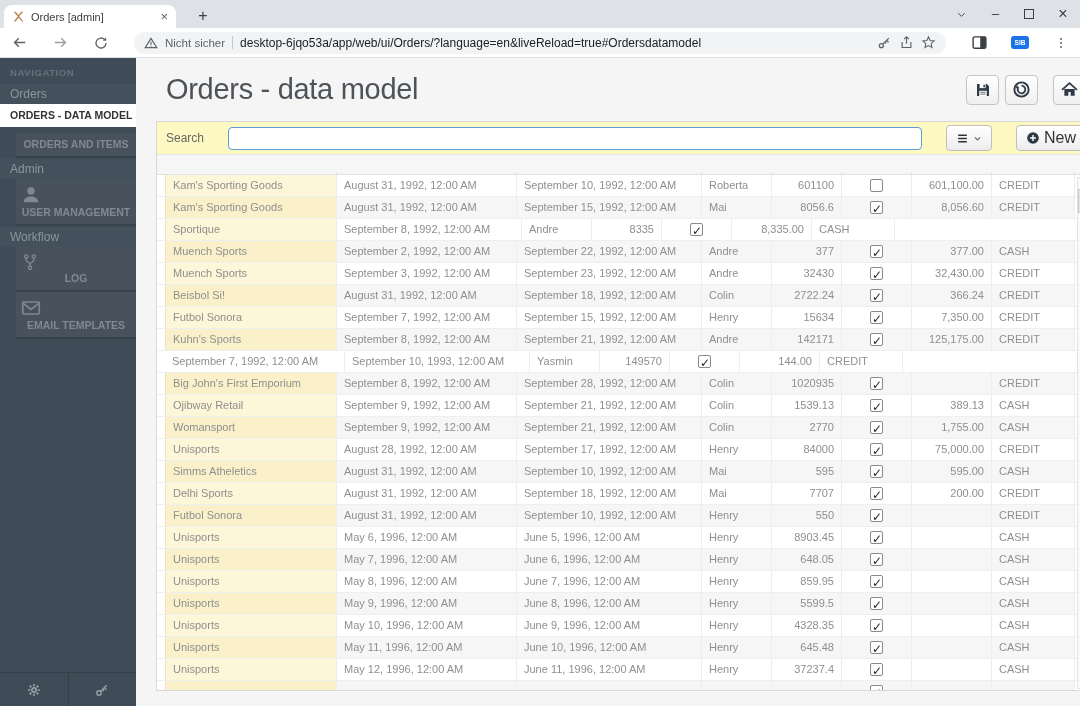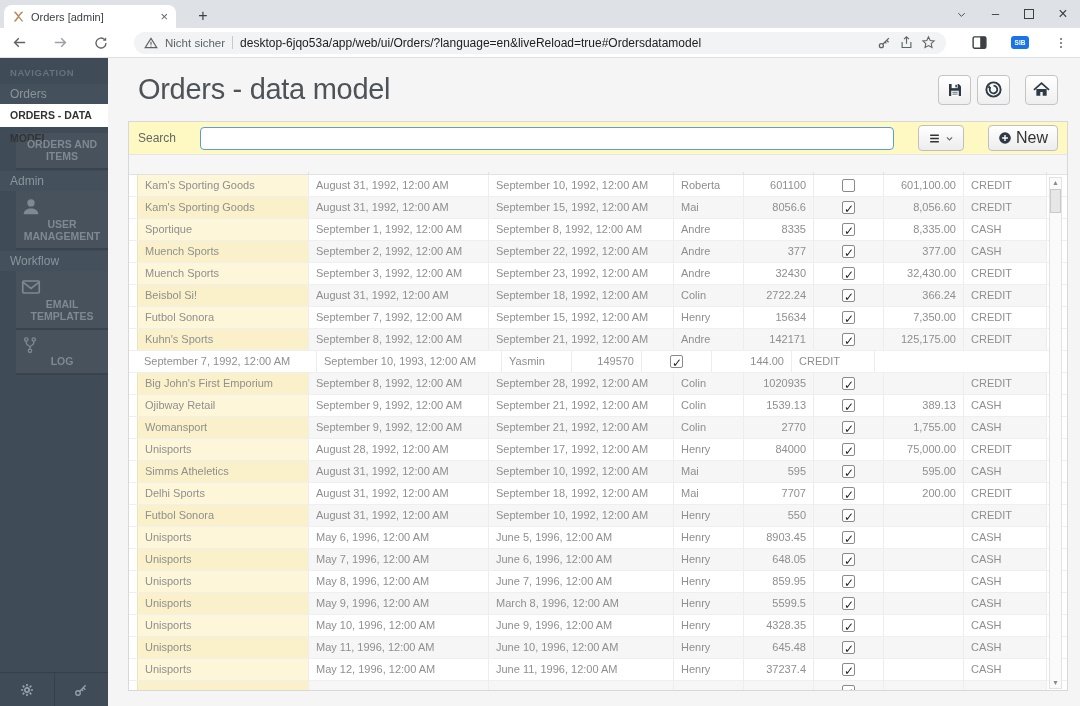"NAVIGATION" .sidebar { width: 108px -> 136px }
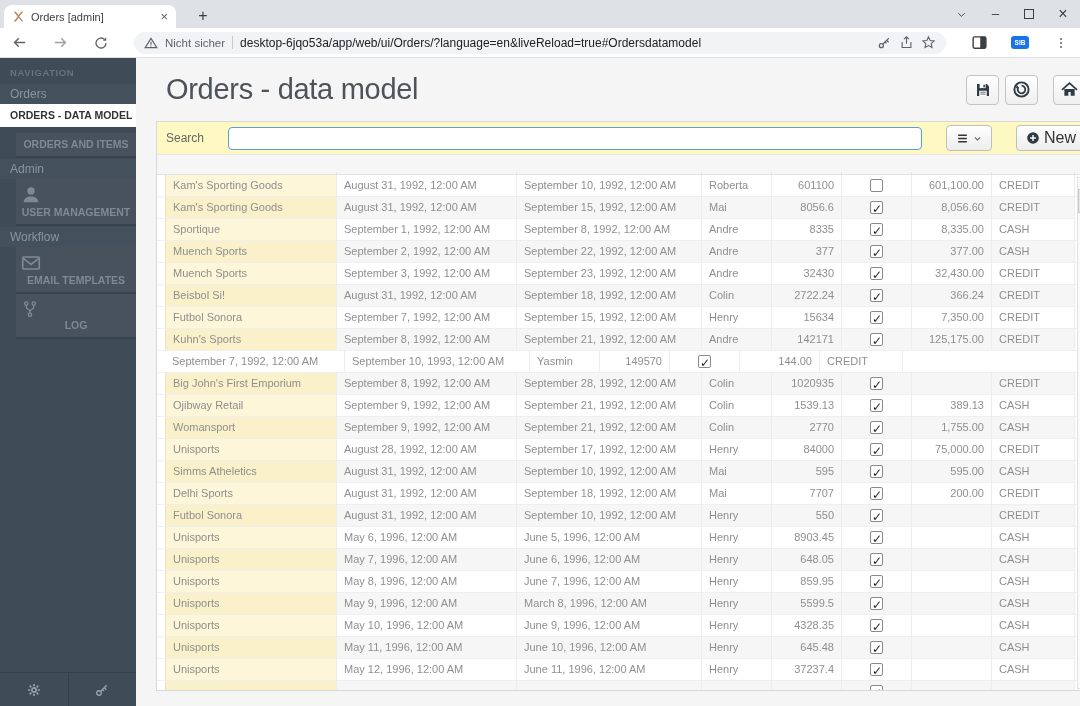"September 1, 1992, 12:00 AM" div.tc { html: <div>September 1, 1992, 12:00 AM</div> -> none }
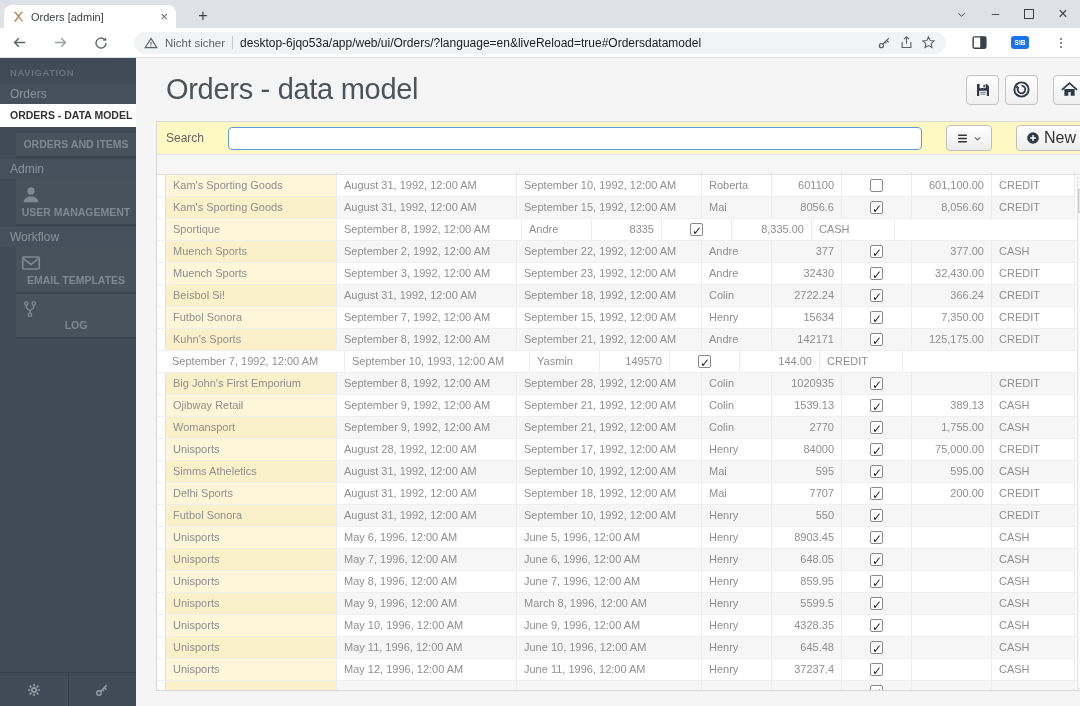"EMAIL TEMPLATES" div.side-tile { order: before "LOG" -> after "LOG" }
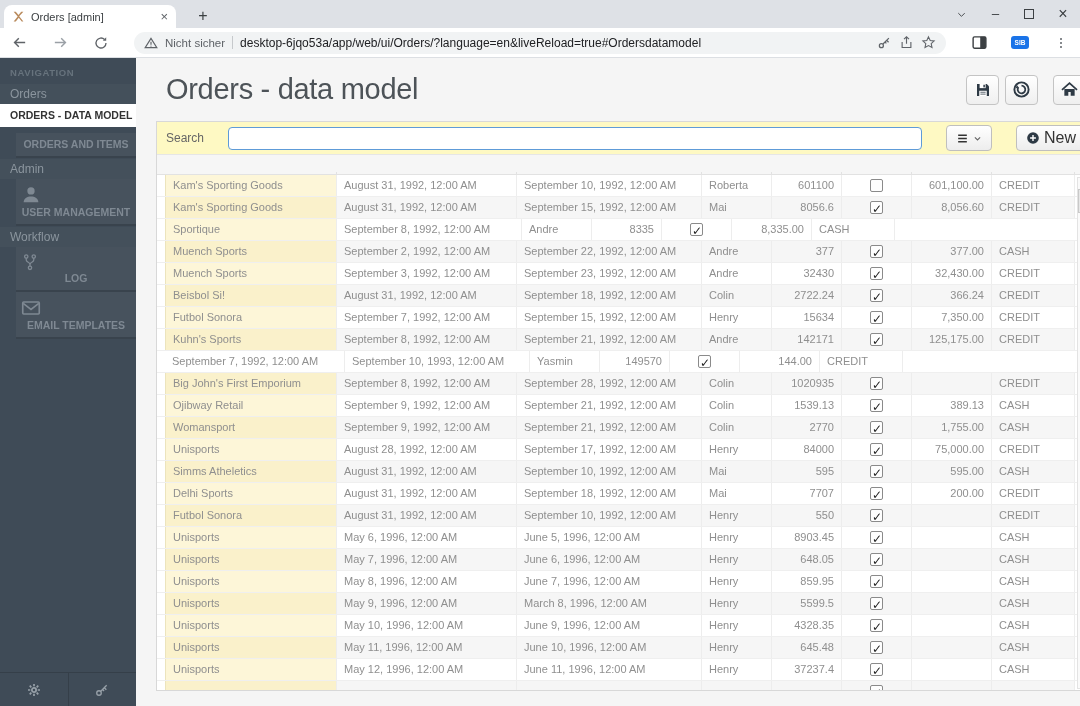"March 8, 1996, 12:00 AM" div.tc { text: March -> June }
